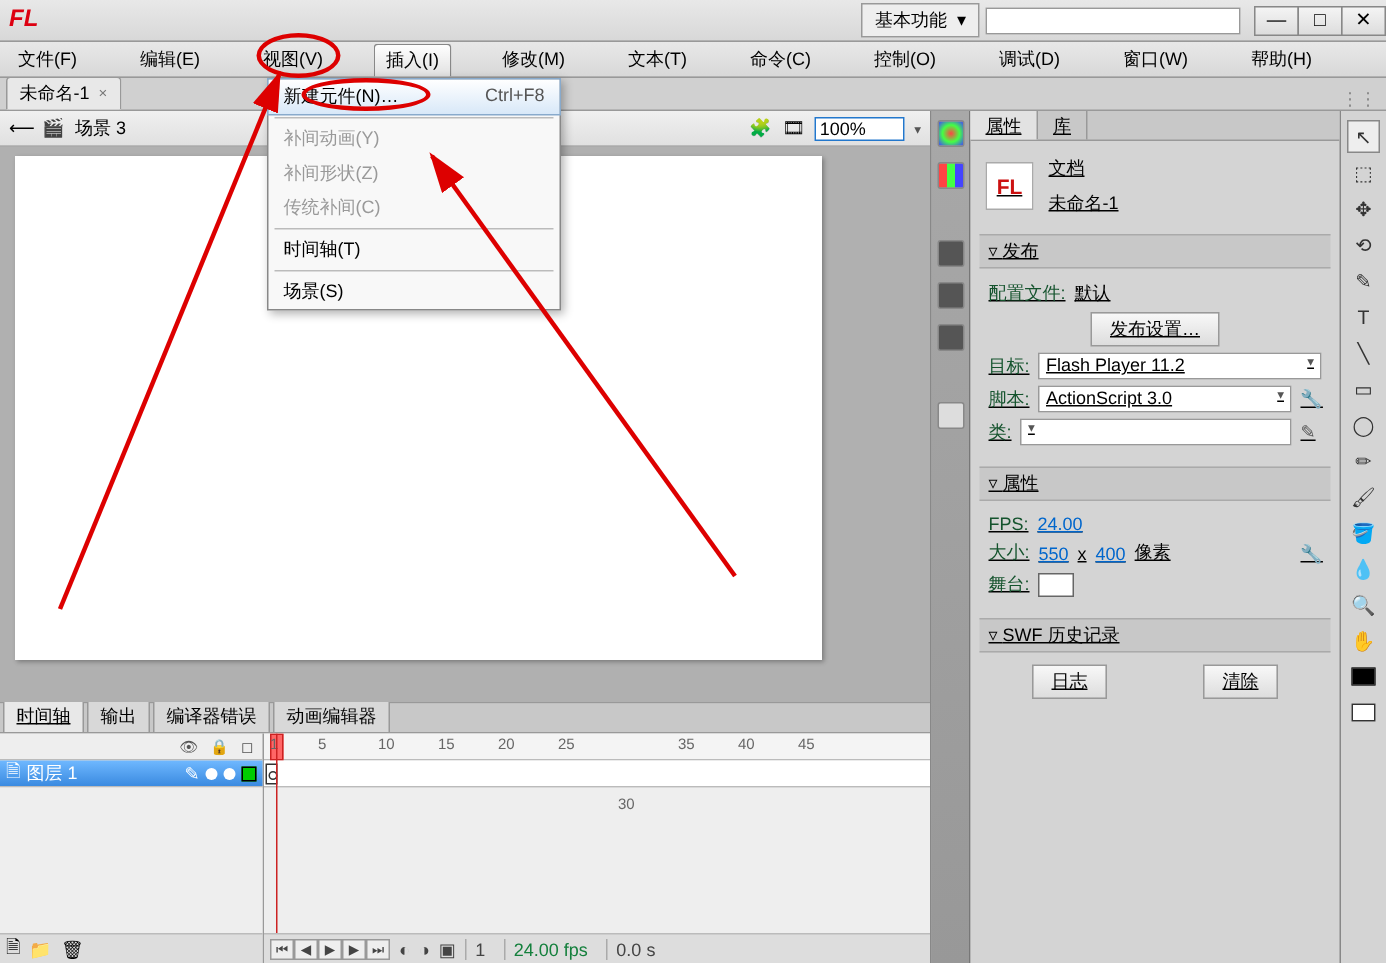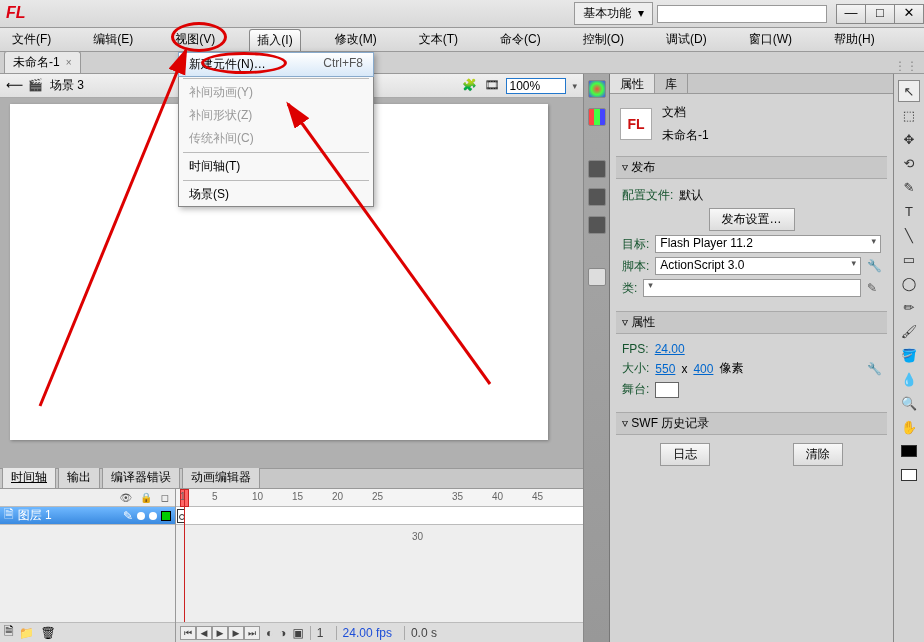"属性" .props-col { text-decoration: none -> underline; width: 284px -> 247px }
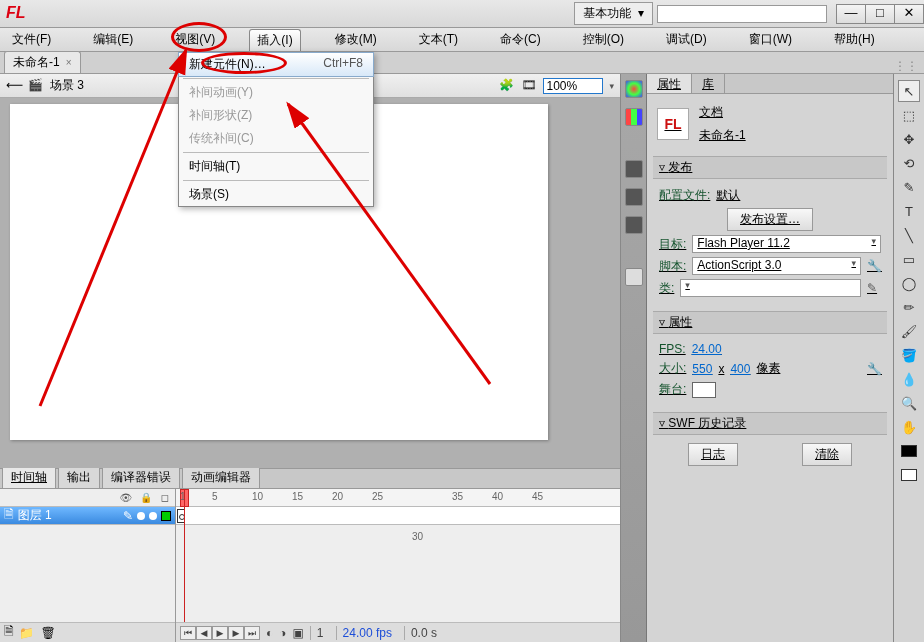"24.00 fps" span.stat { color: #1d4ed8 -> #15803d }
